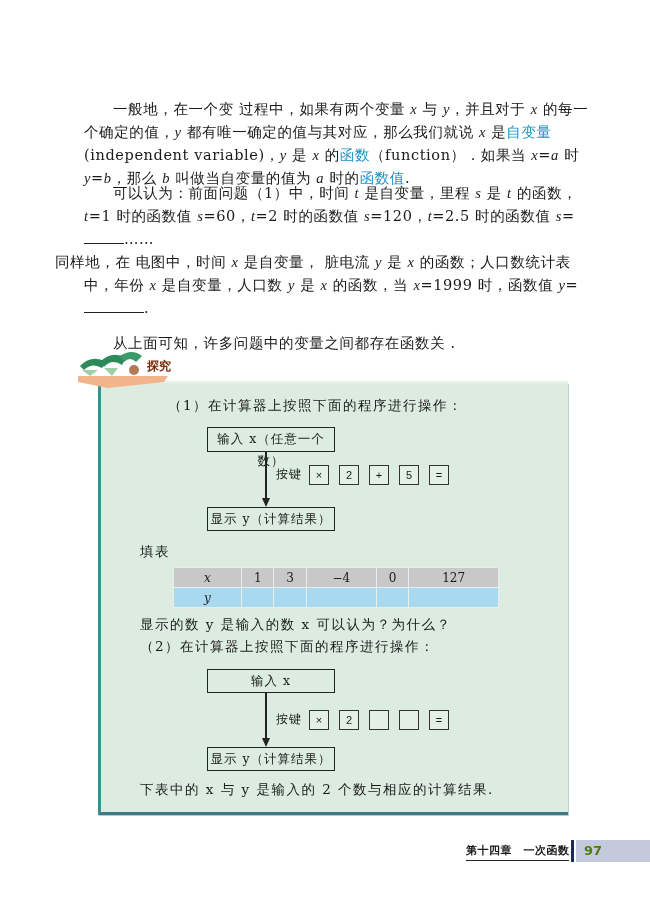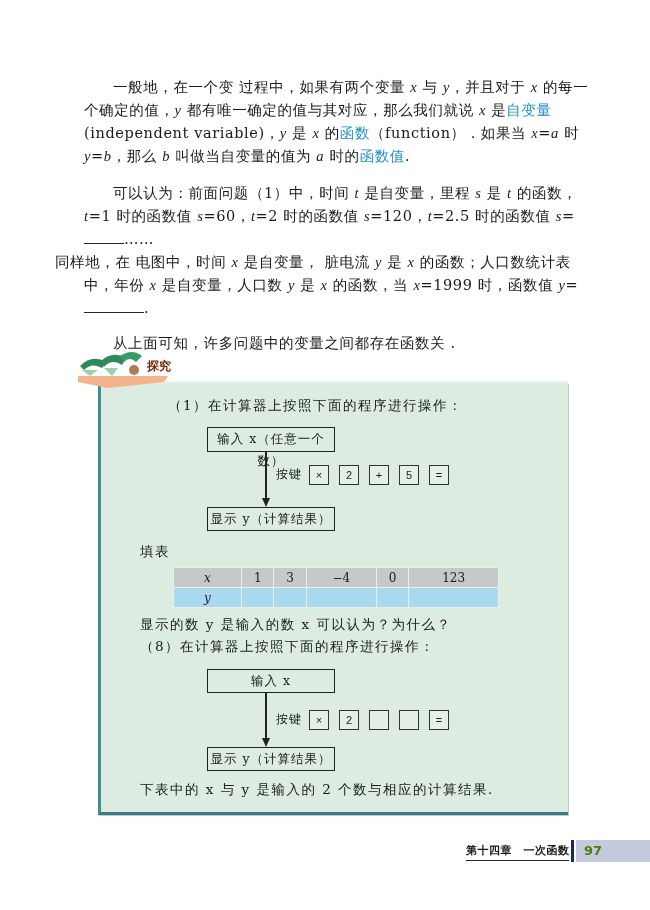"一般地，在一个变 过程中，如果有两个变量 x 与 y，并且对于" div.para { top: 76px -> 98px }
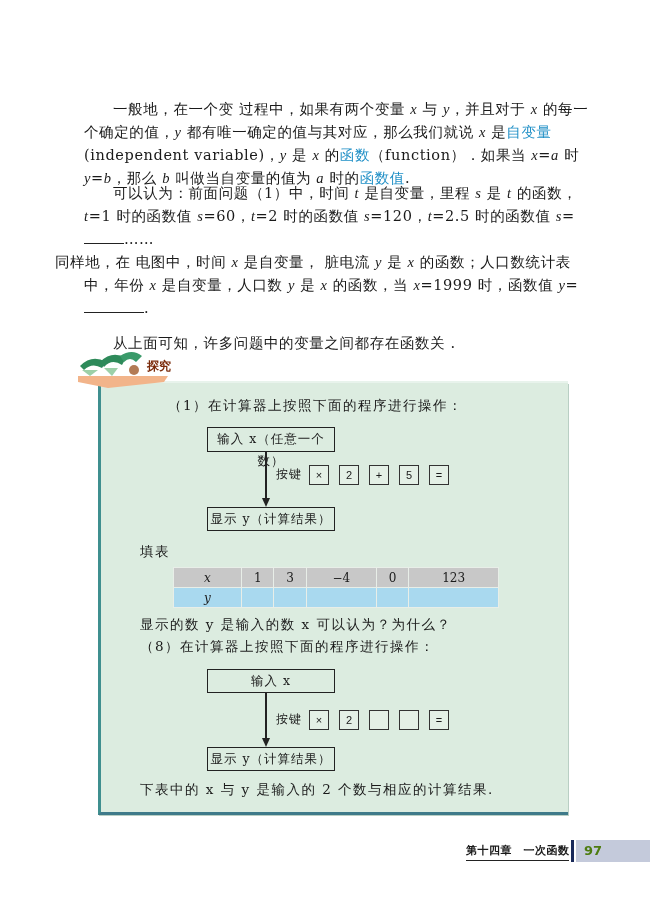"123" td { text: 123 -> 127 }
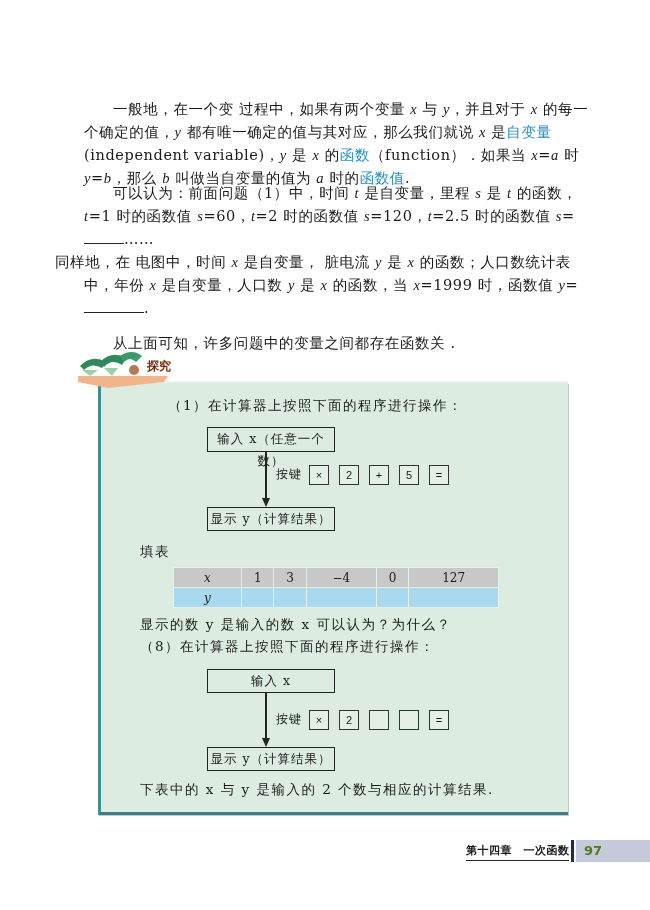"（8）在计算器上按照下面的程序进行操作：" div.box-text { text: 8 -> 2 }
